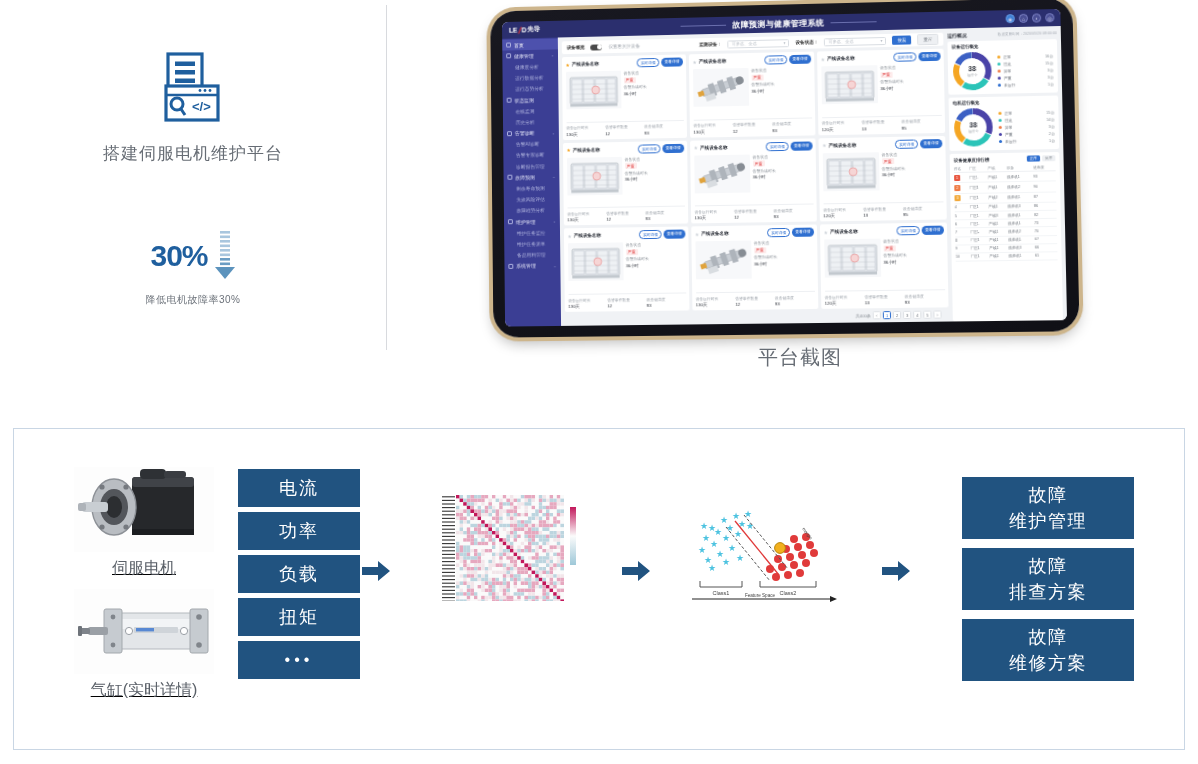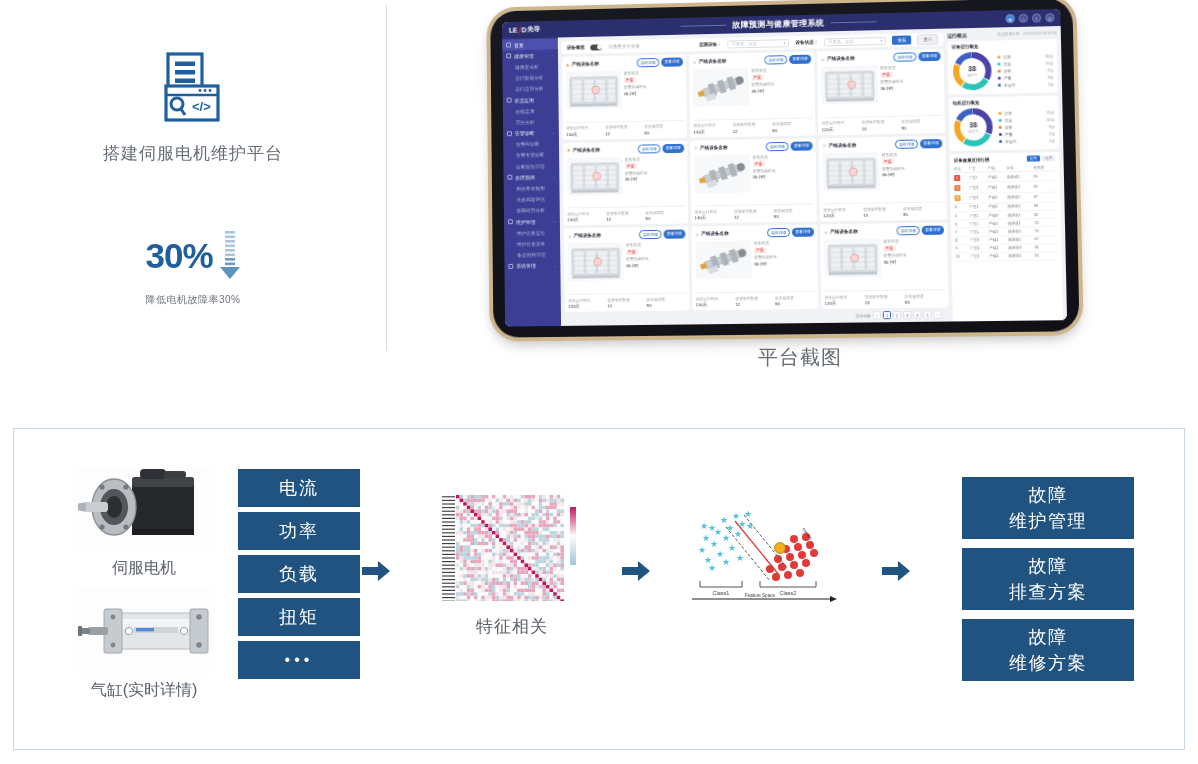"30%" .stat-number { font-size: 35px -> 30px }
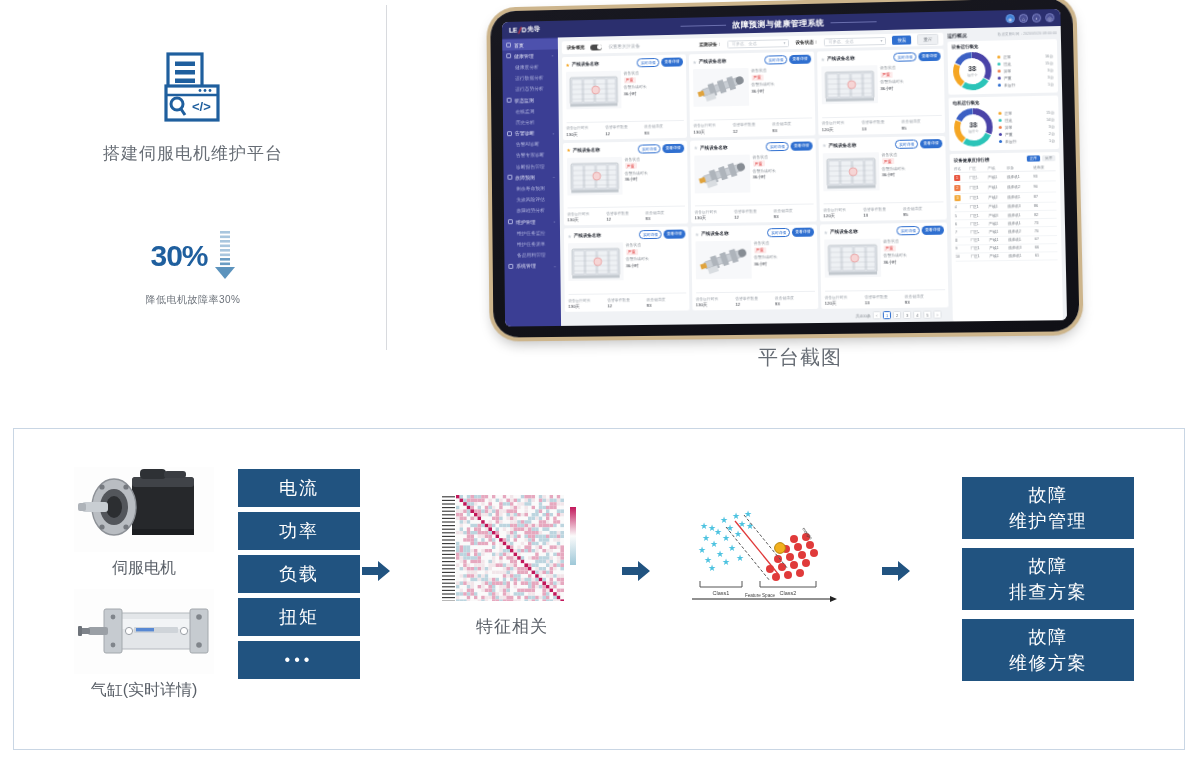"伺服电机" .equip-block { text-decoration: none -> underline }
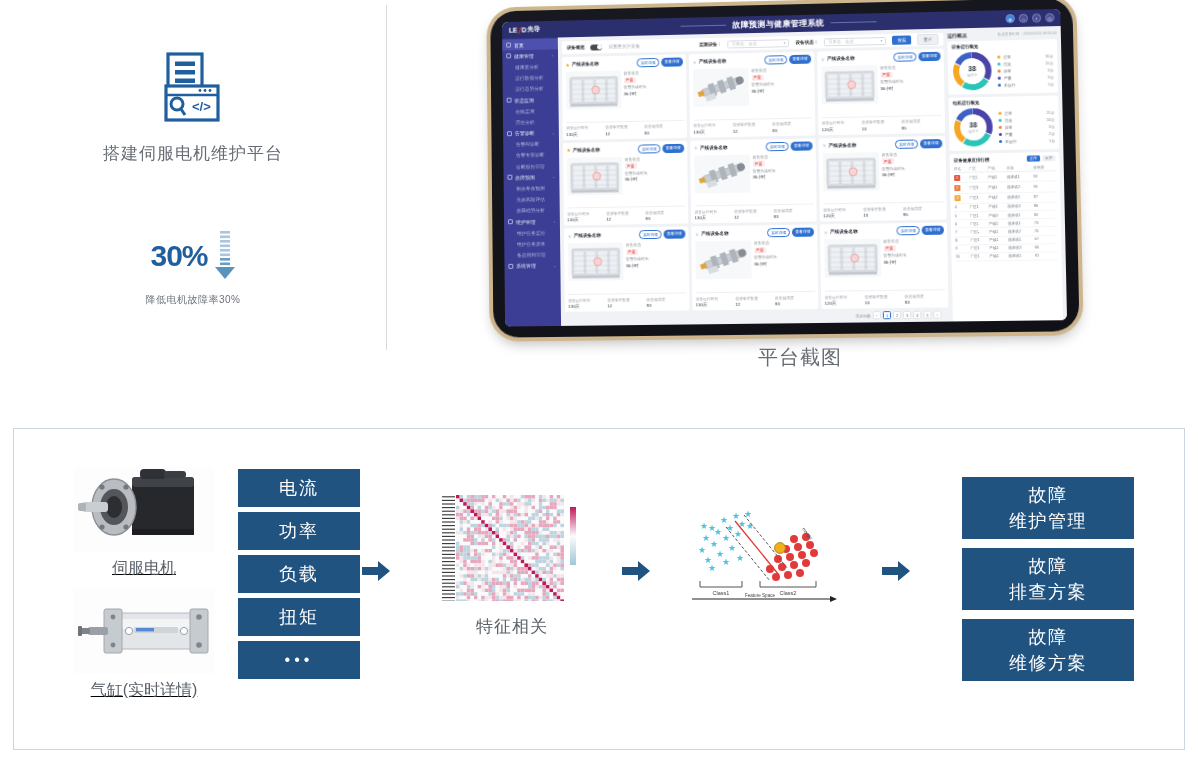"特征相关" div.feat-cap { html: <div>特征相关</div> -> none }
